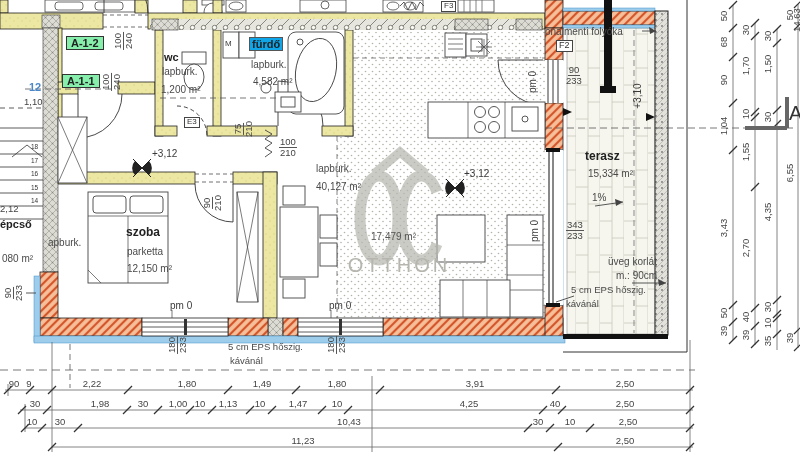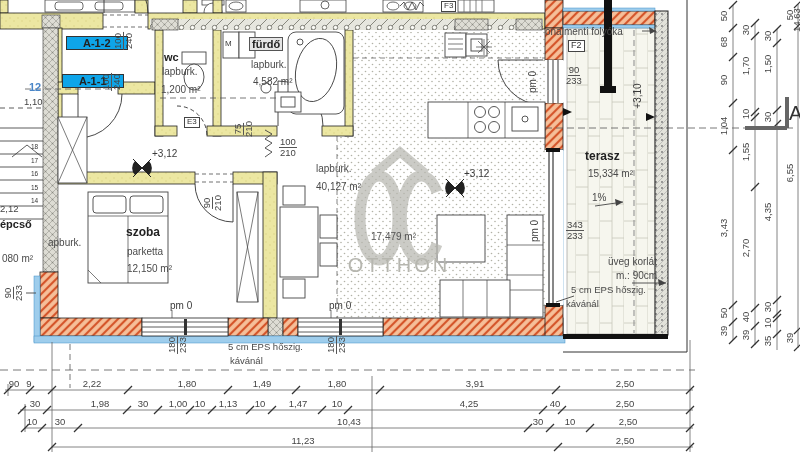"A-1-2" .unitbox { background: #0ea5e9 -> #86efac; padding: 0 16px -> 0 4px }
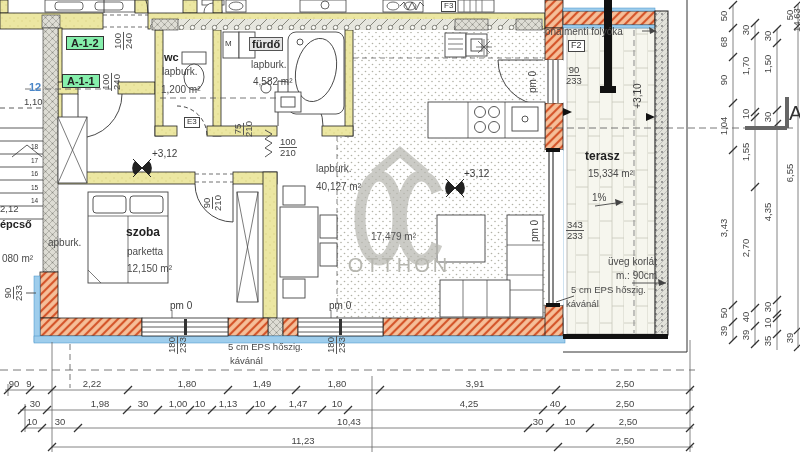"fürdő" div.lbl { background: #e5e5e5 -> #0ea5e9 }
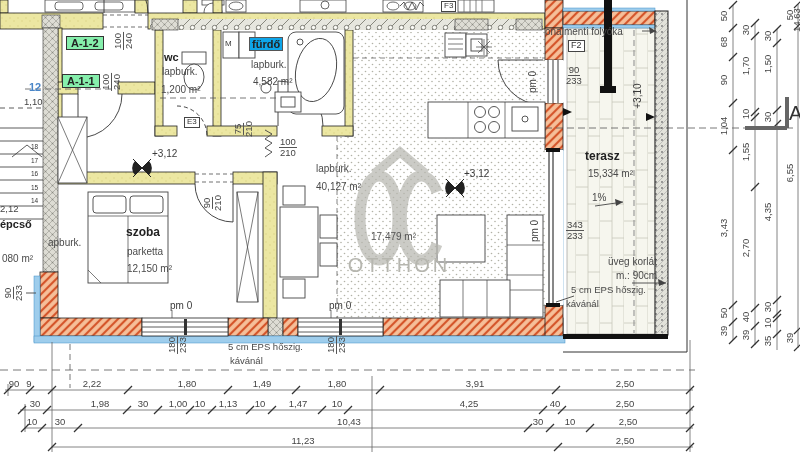"F2" div.lbl { left: 568px -> 556px }
